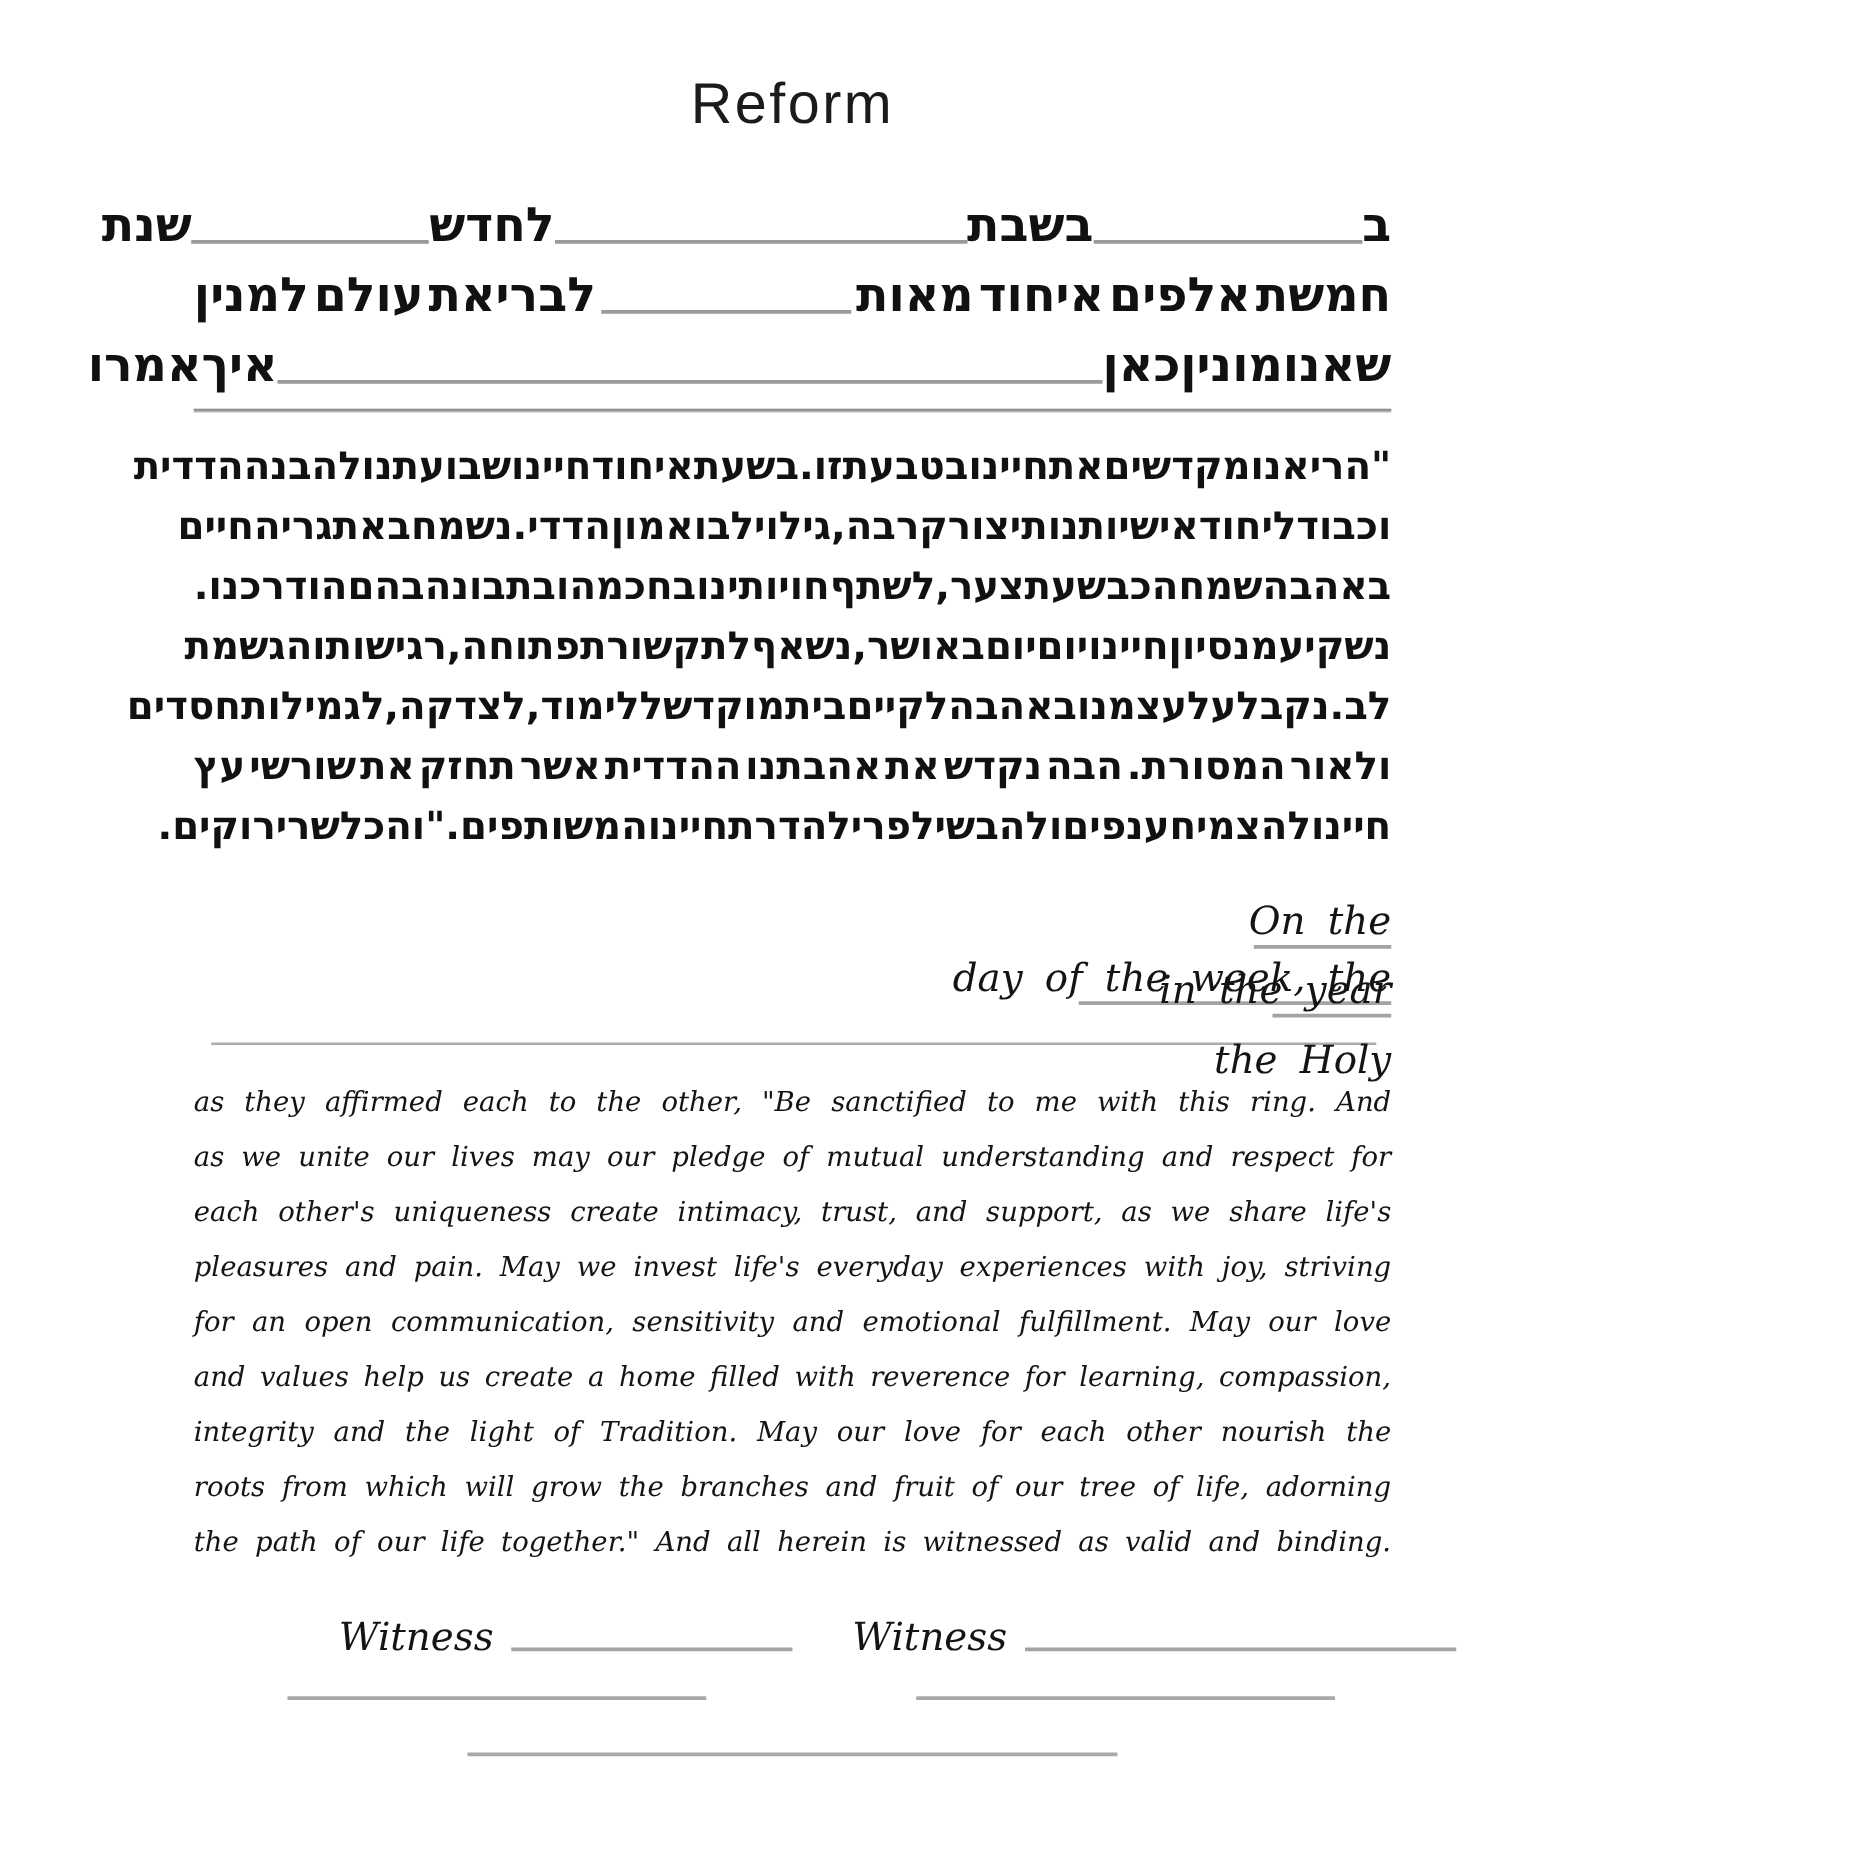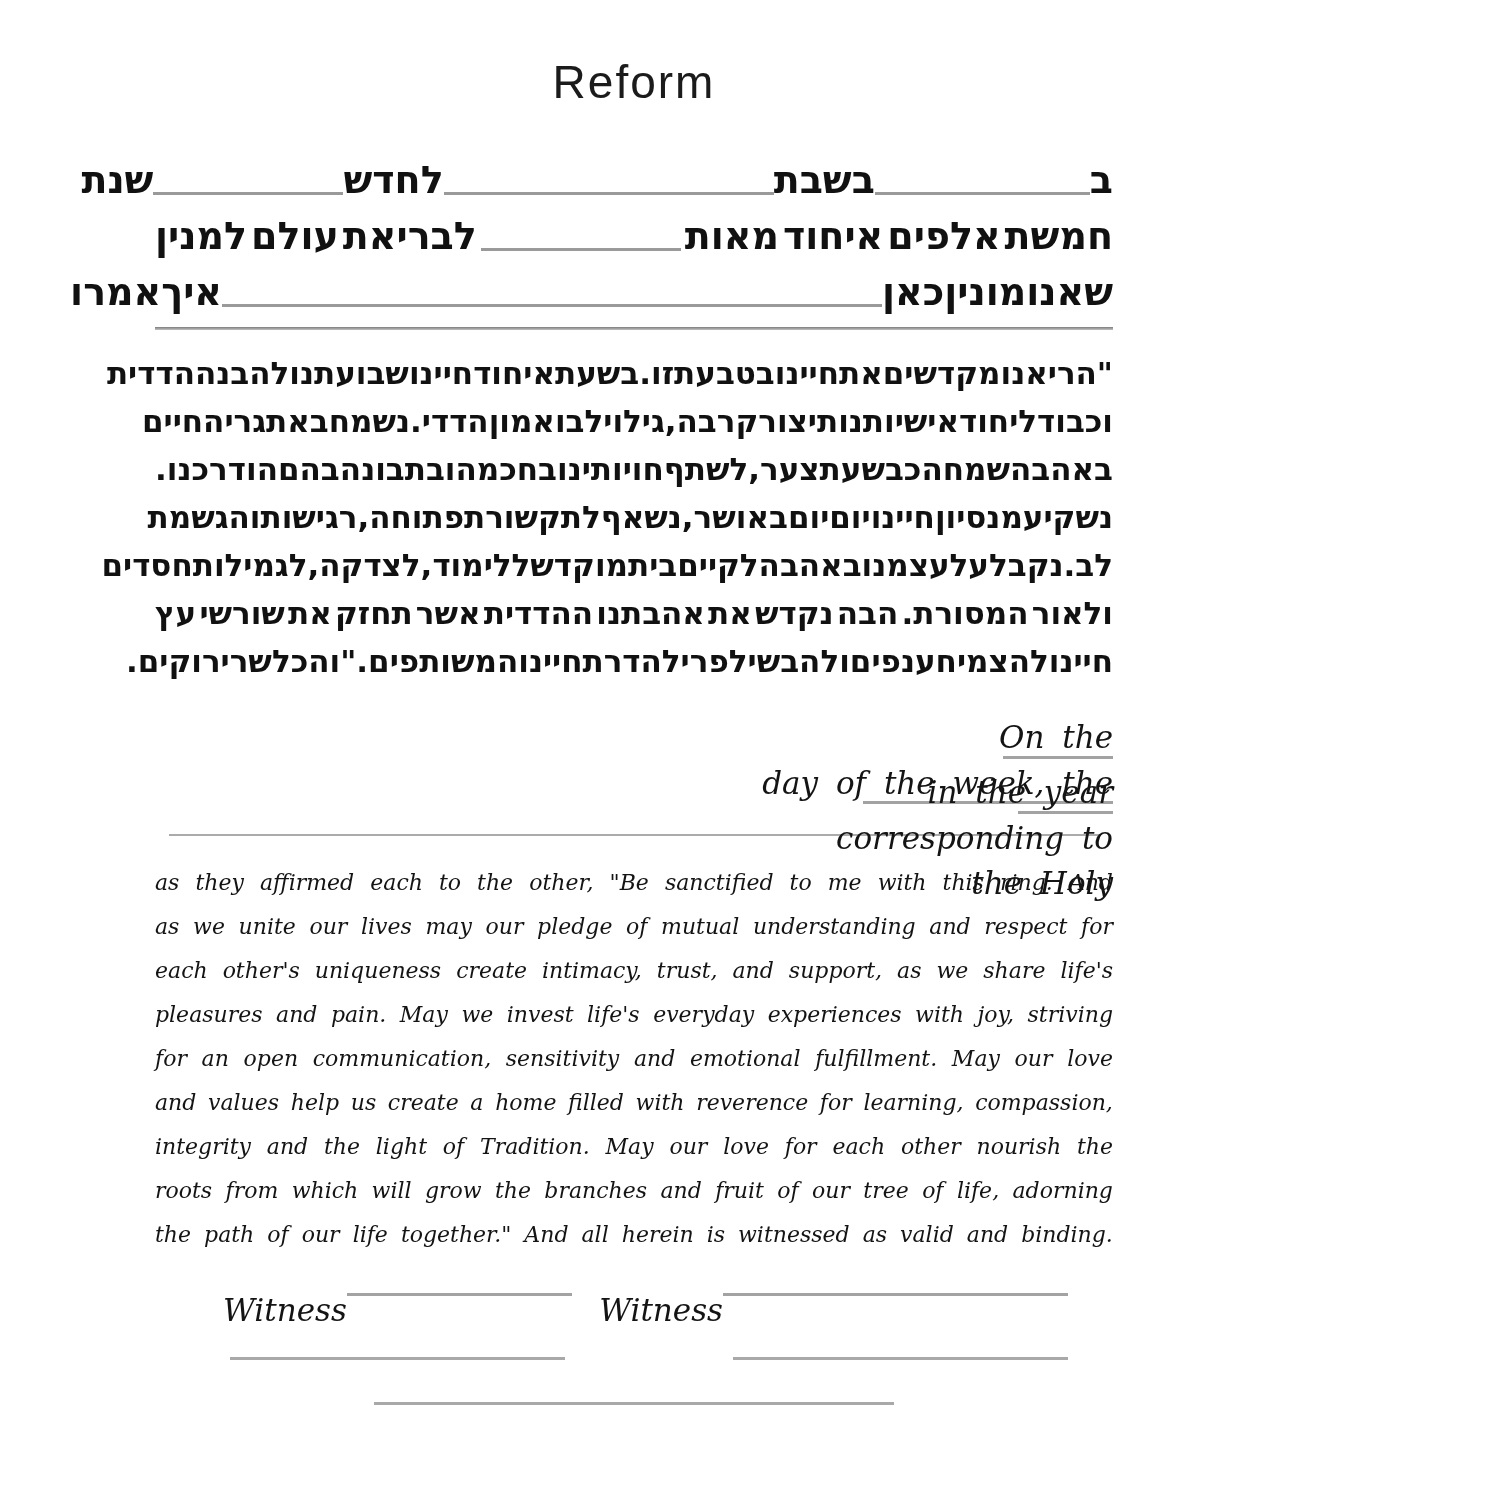"corresponding to" span.w { html: <span>corresponding to</span> -> none }
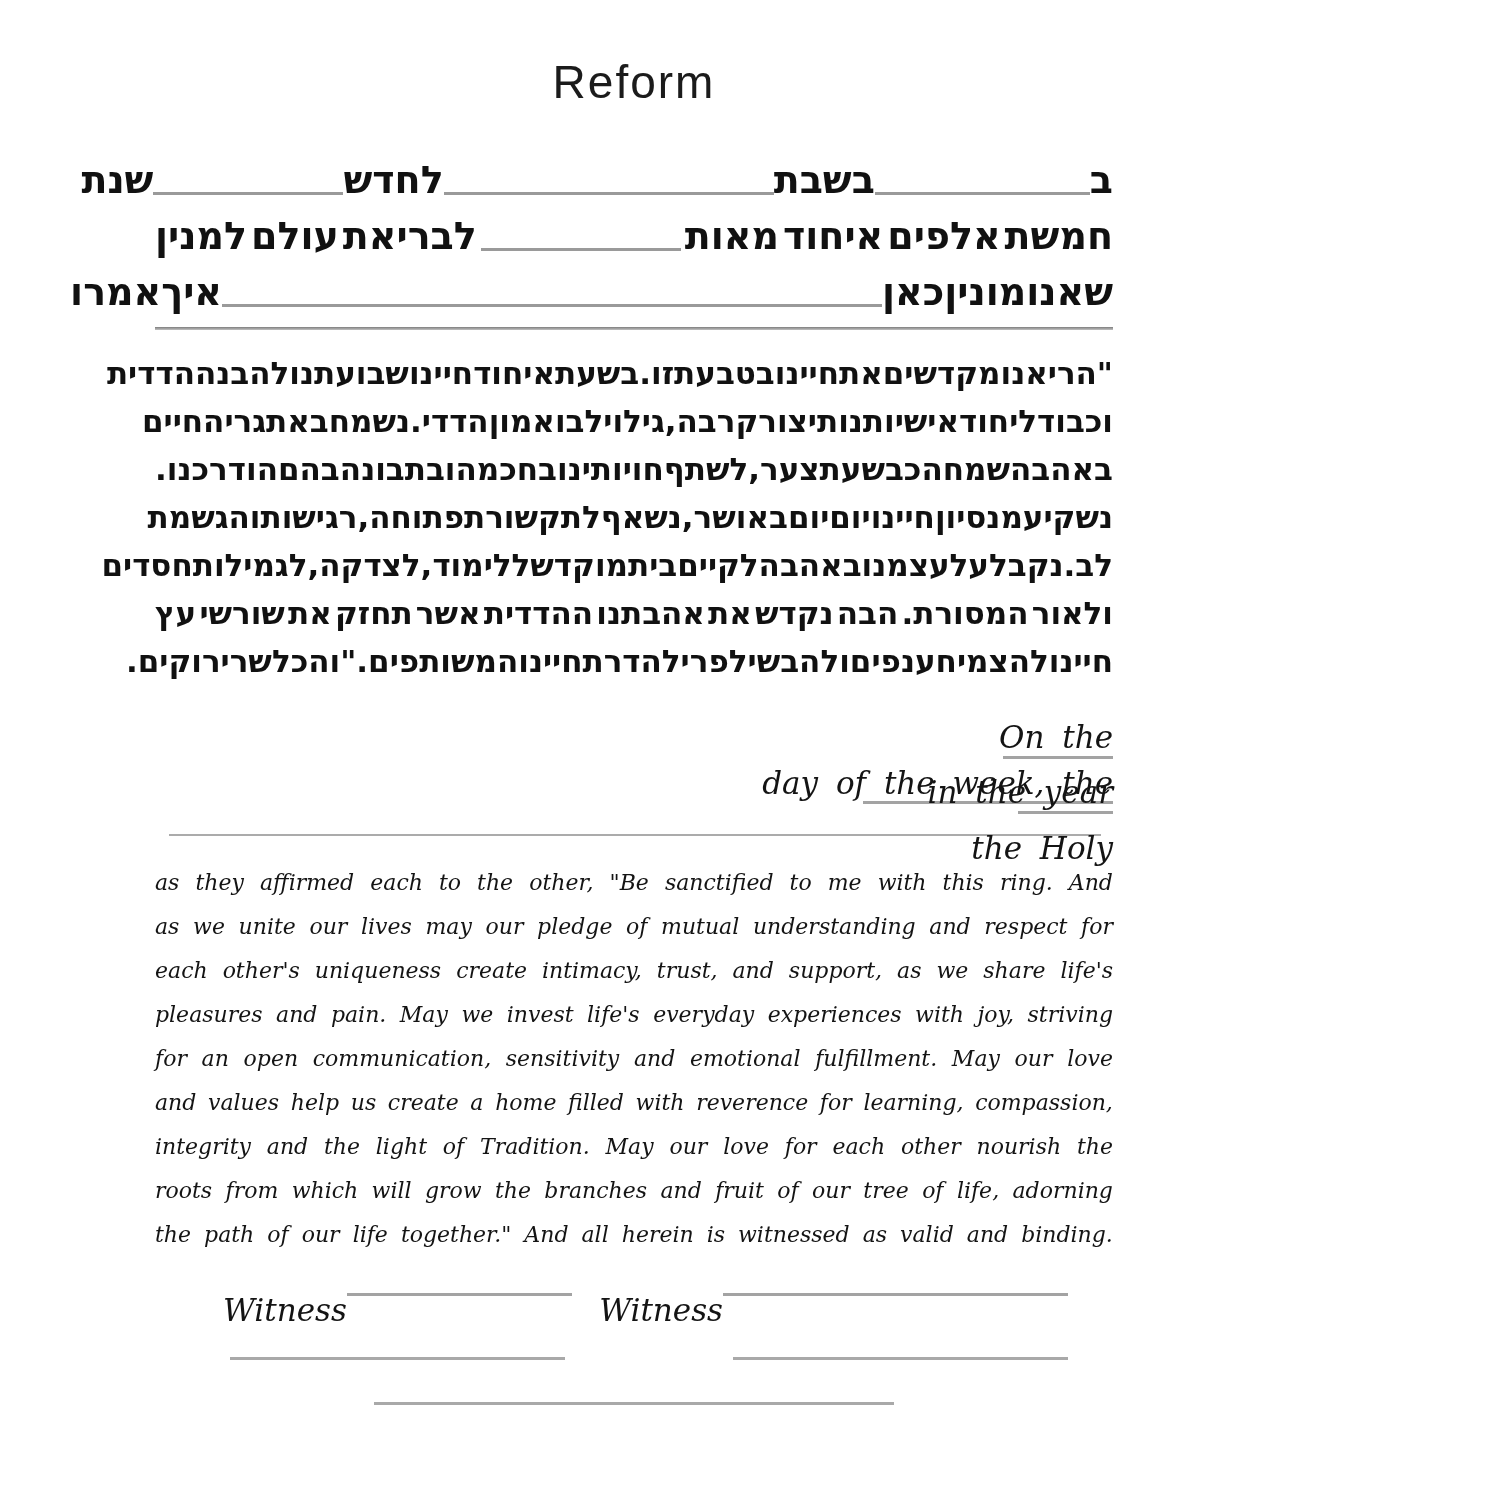"Witness" .wit-group { align-items: none -> flex-end; column-gap: none -> 14px; margin-left: none -> 48px }
